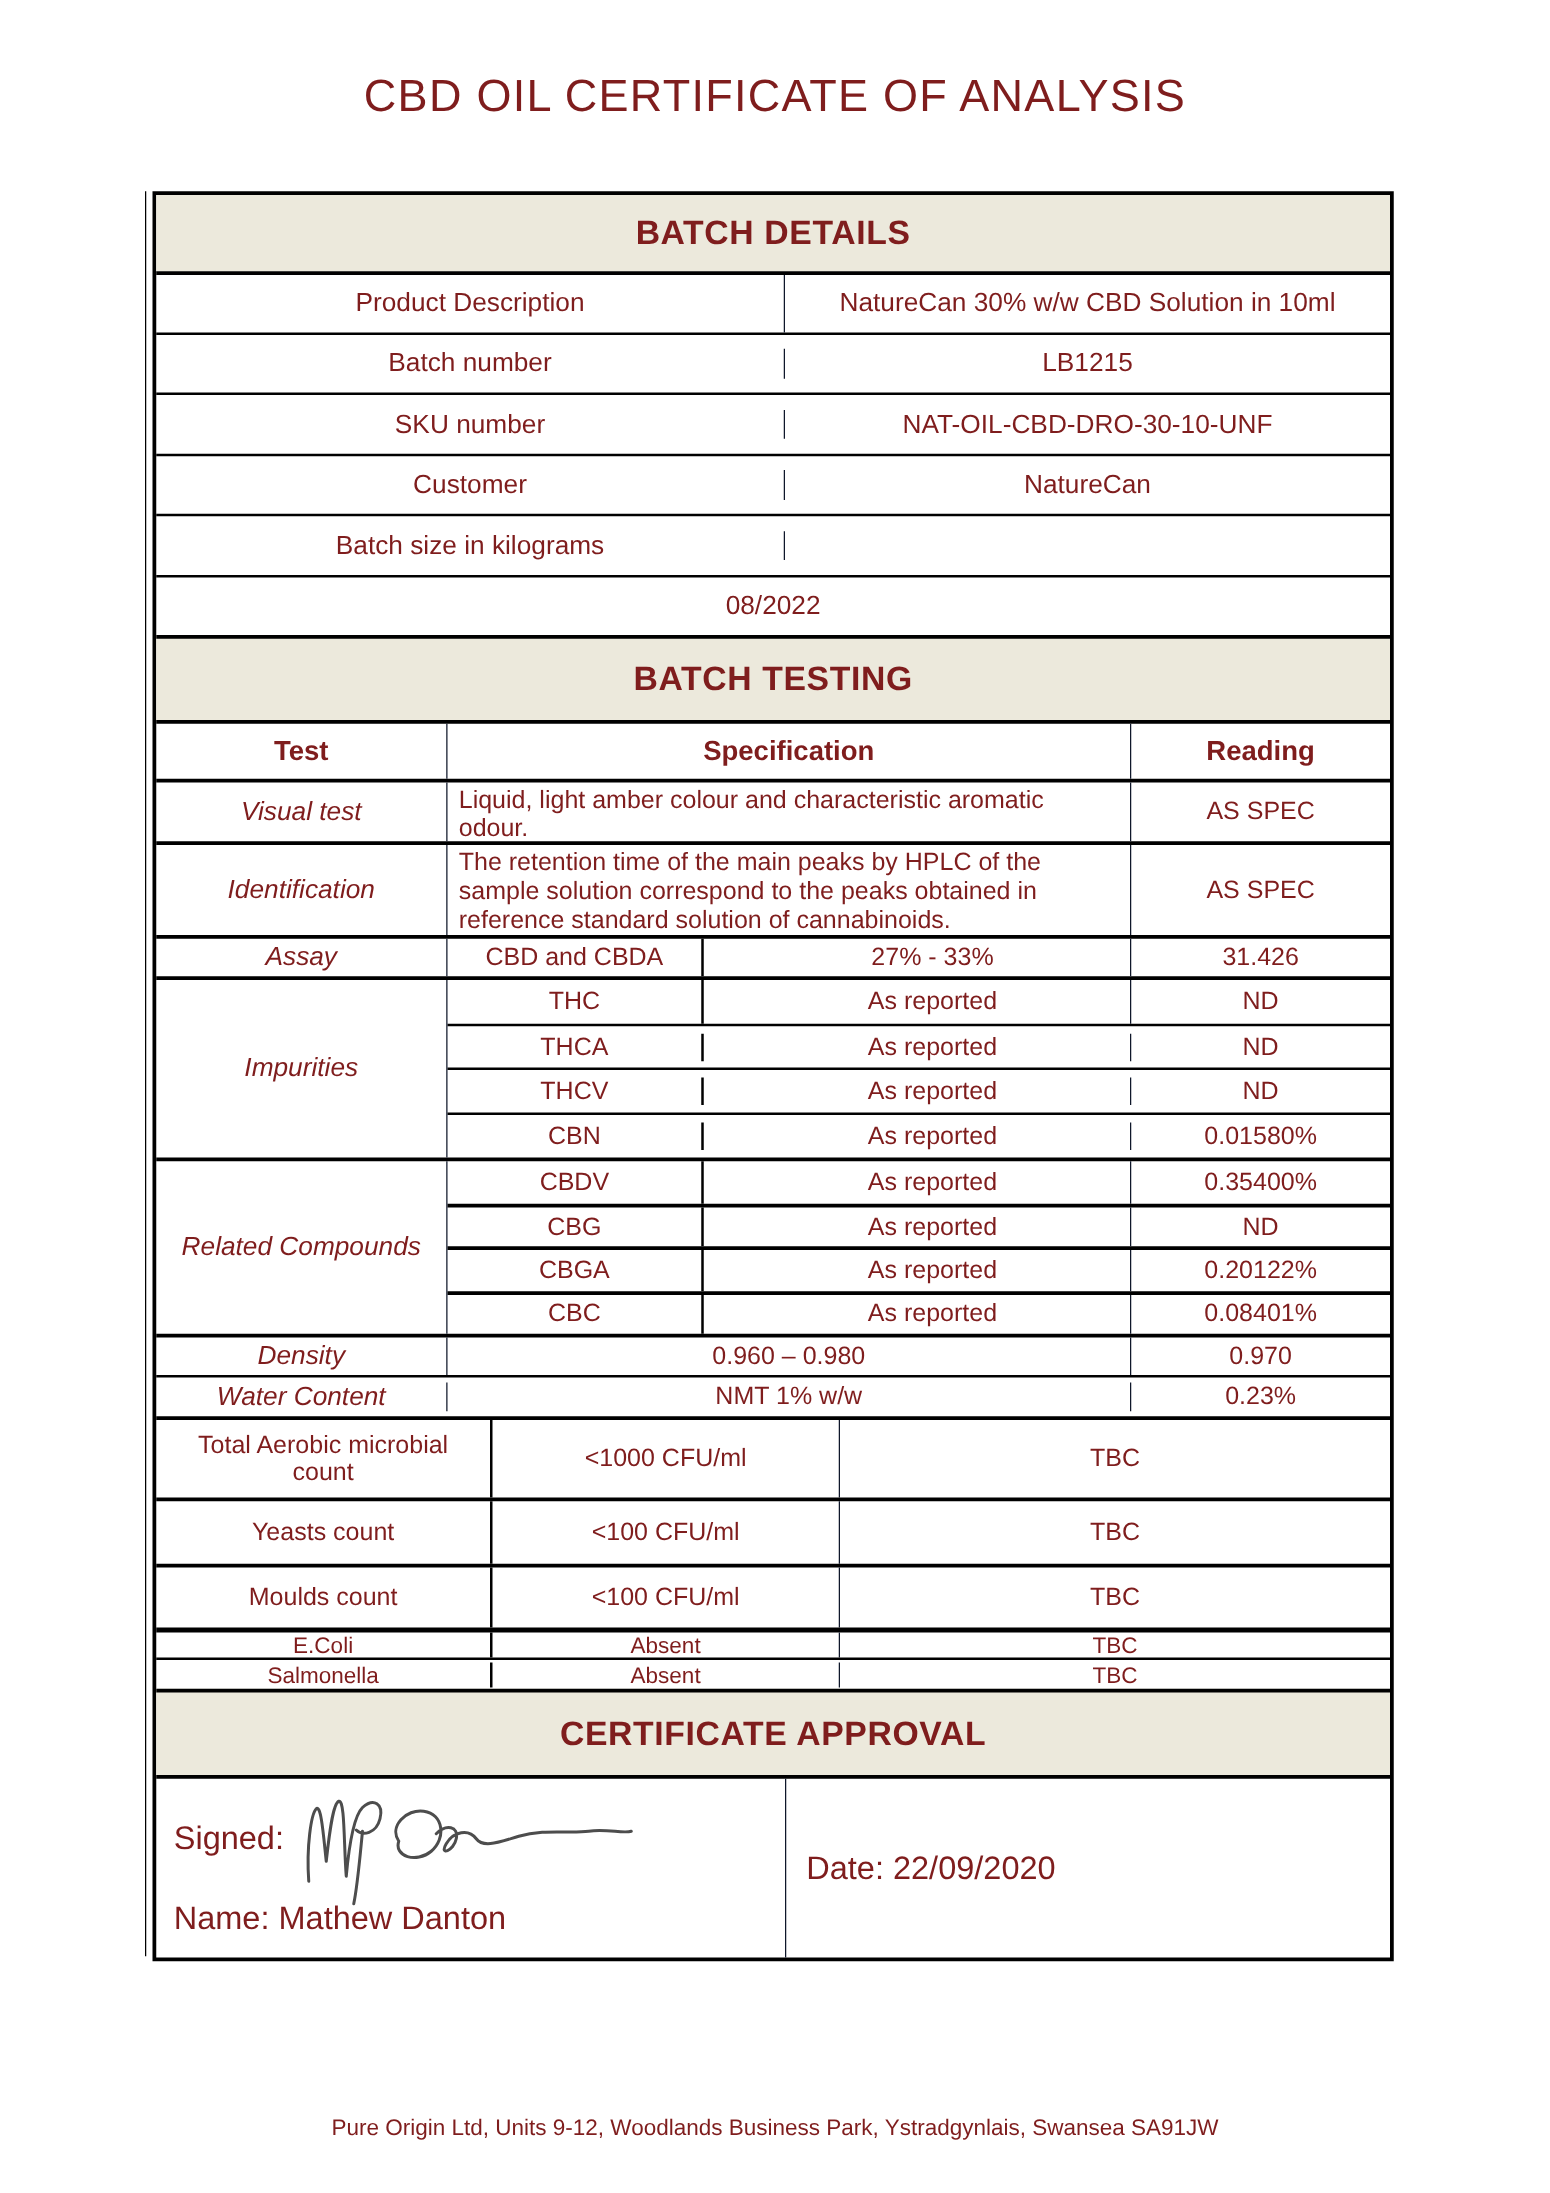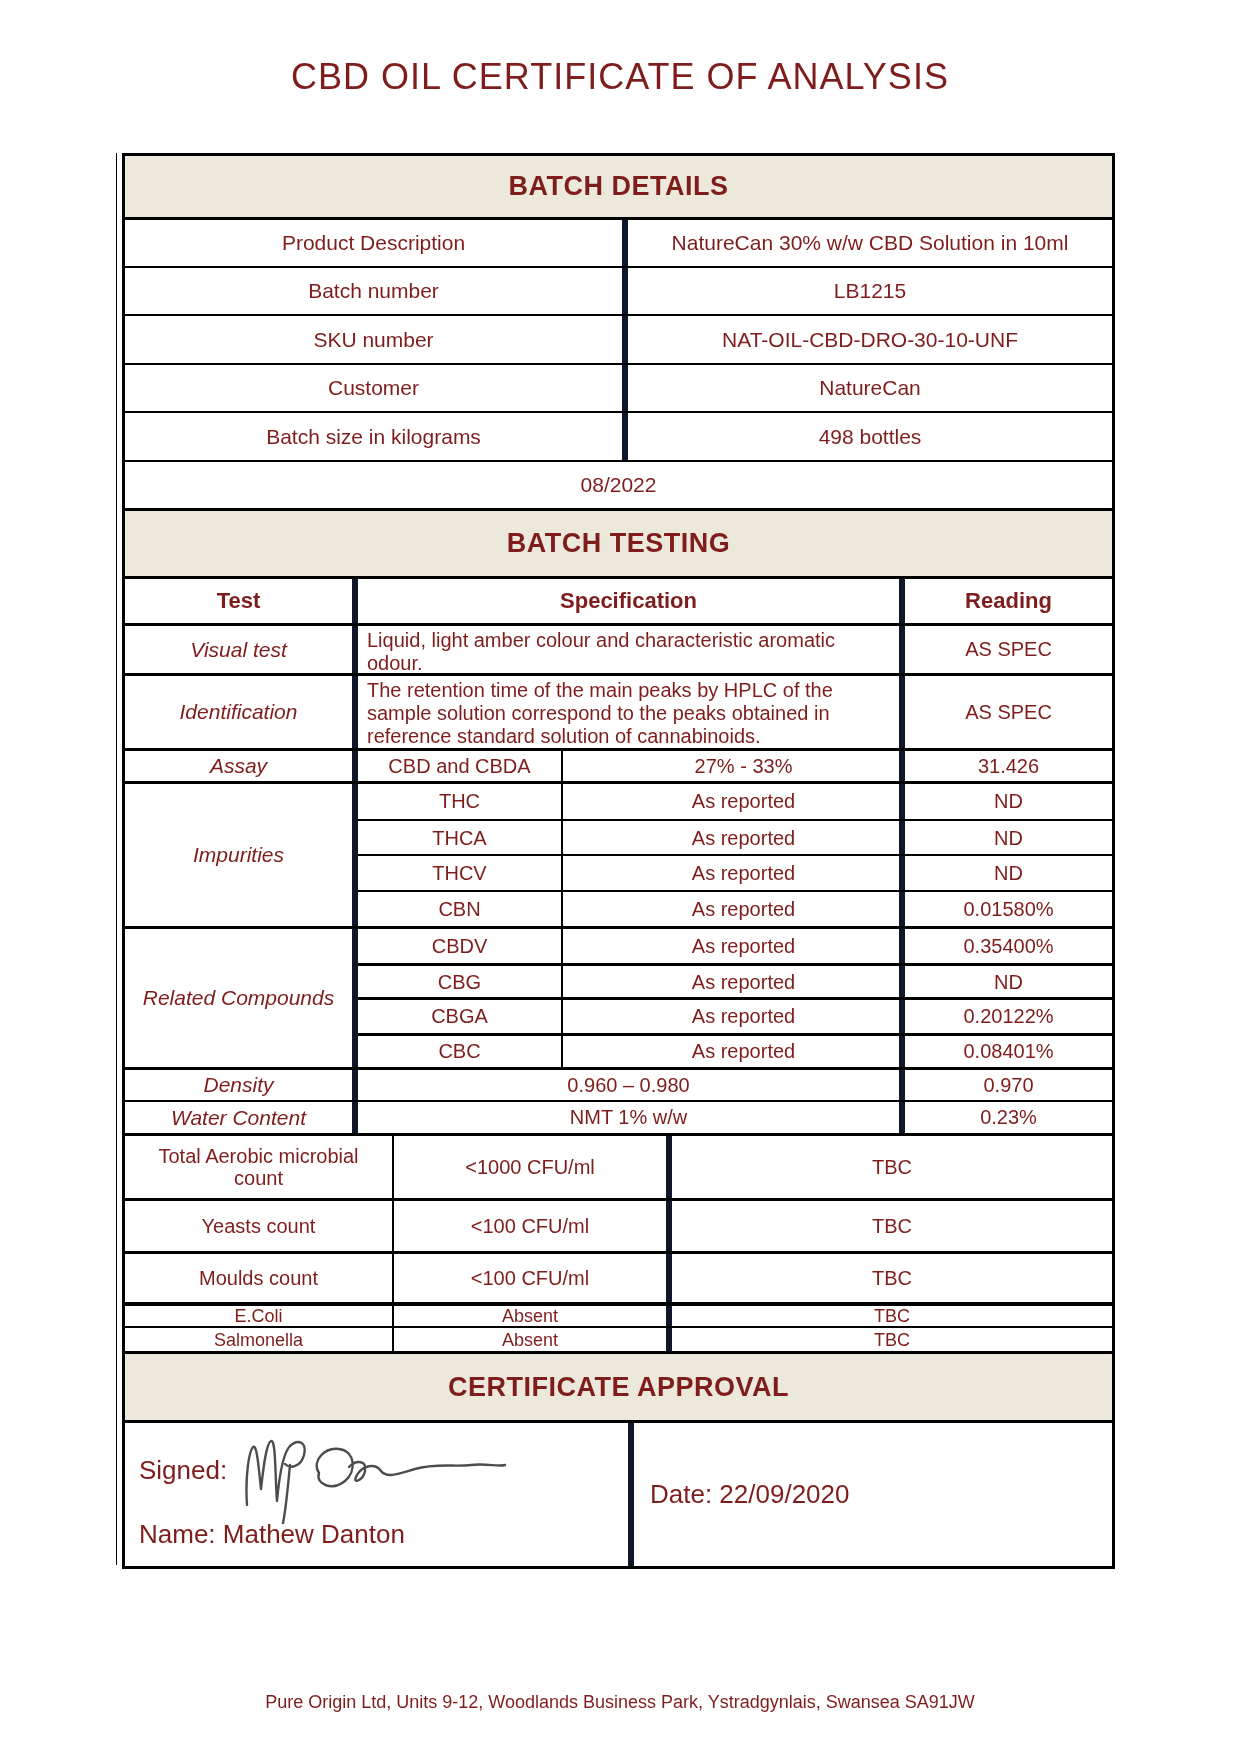"Product Description" .br3 { border-right: 6px solid #0f172a -> 1px solid #0f172a }
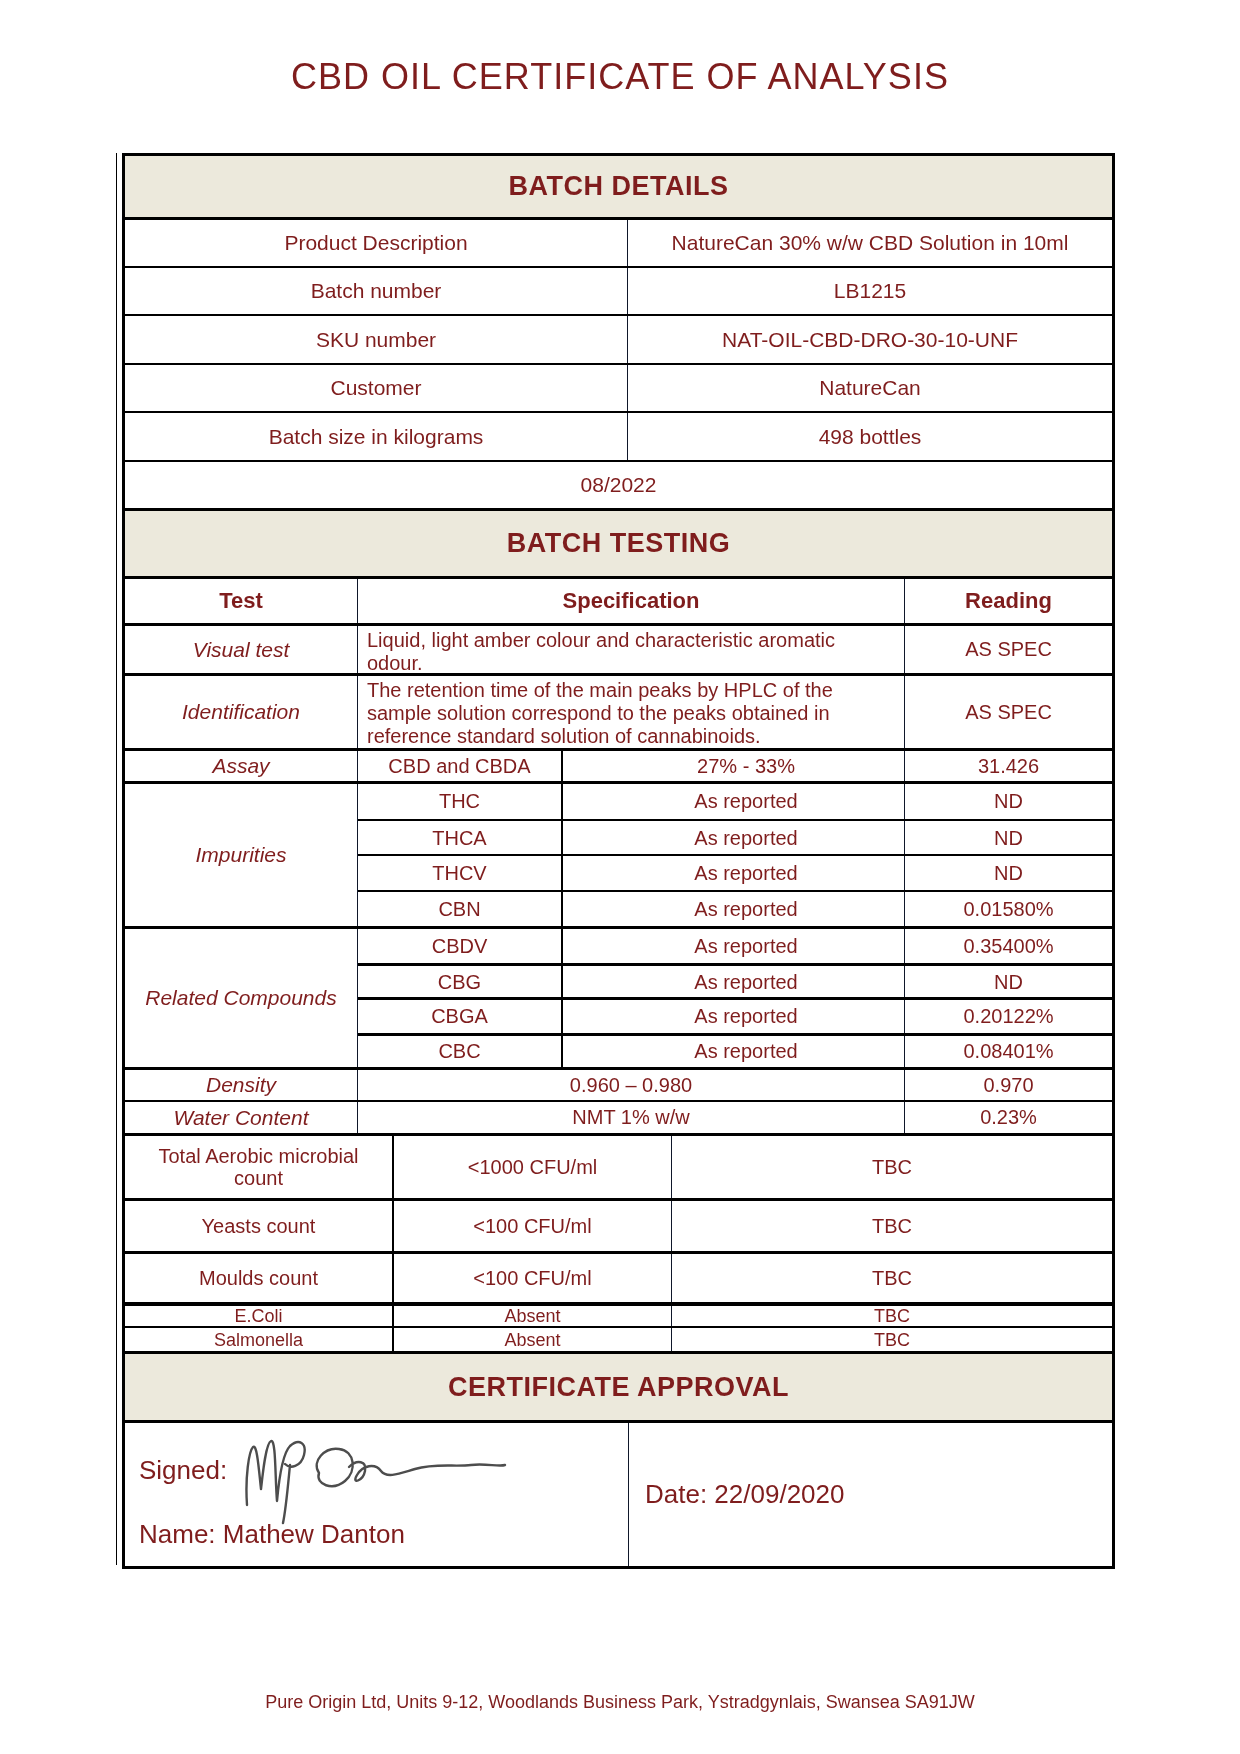"Batch number" .bt2 { align-items: none -> center }
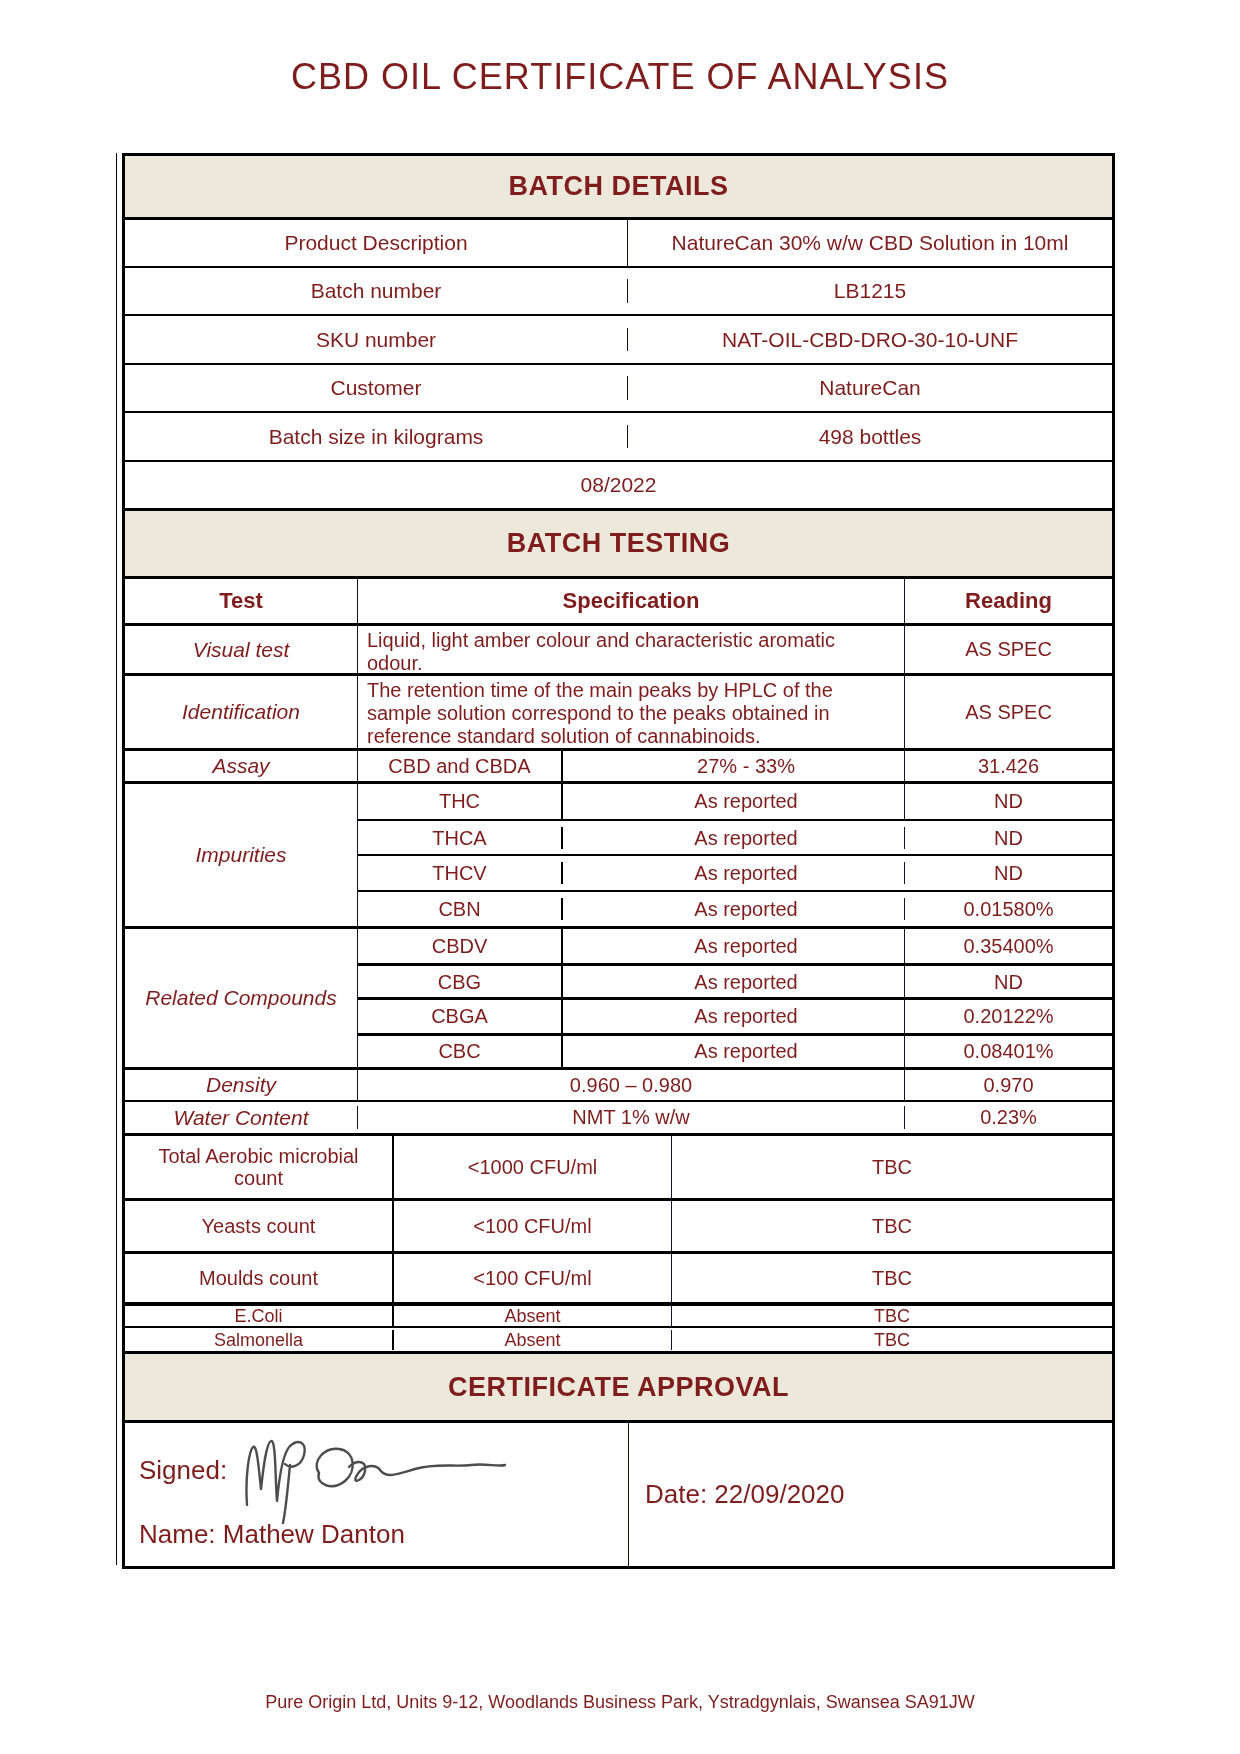"498 bottles" div.cell { html: <div>498 bottles</div> -> none }
